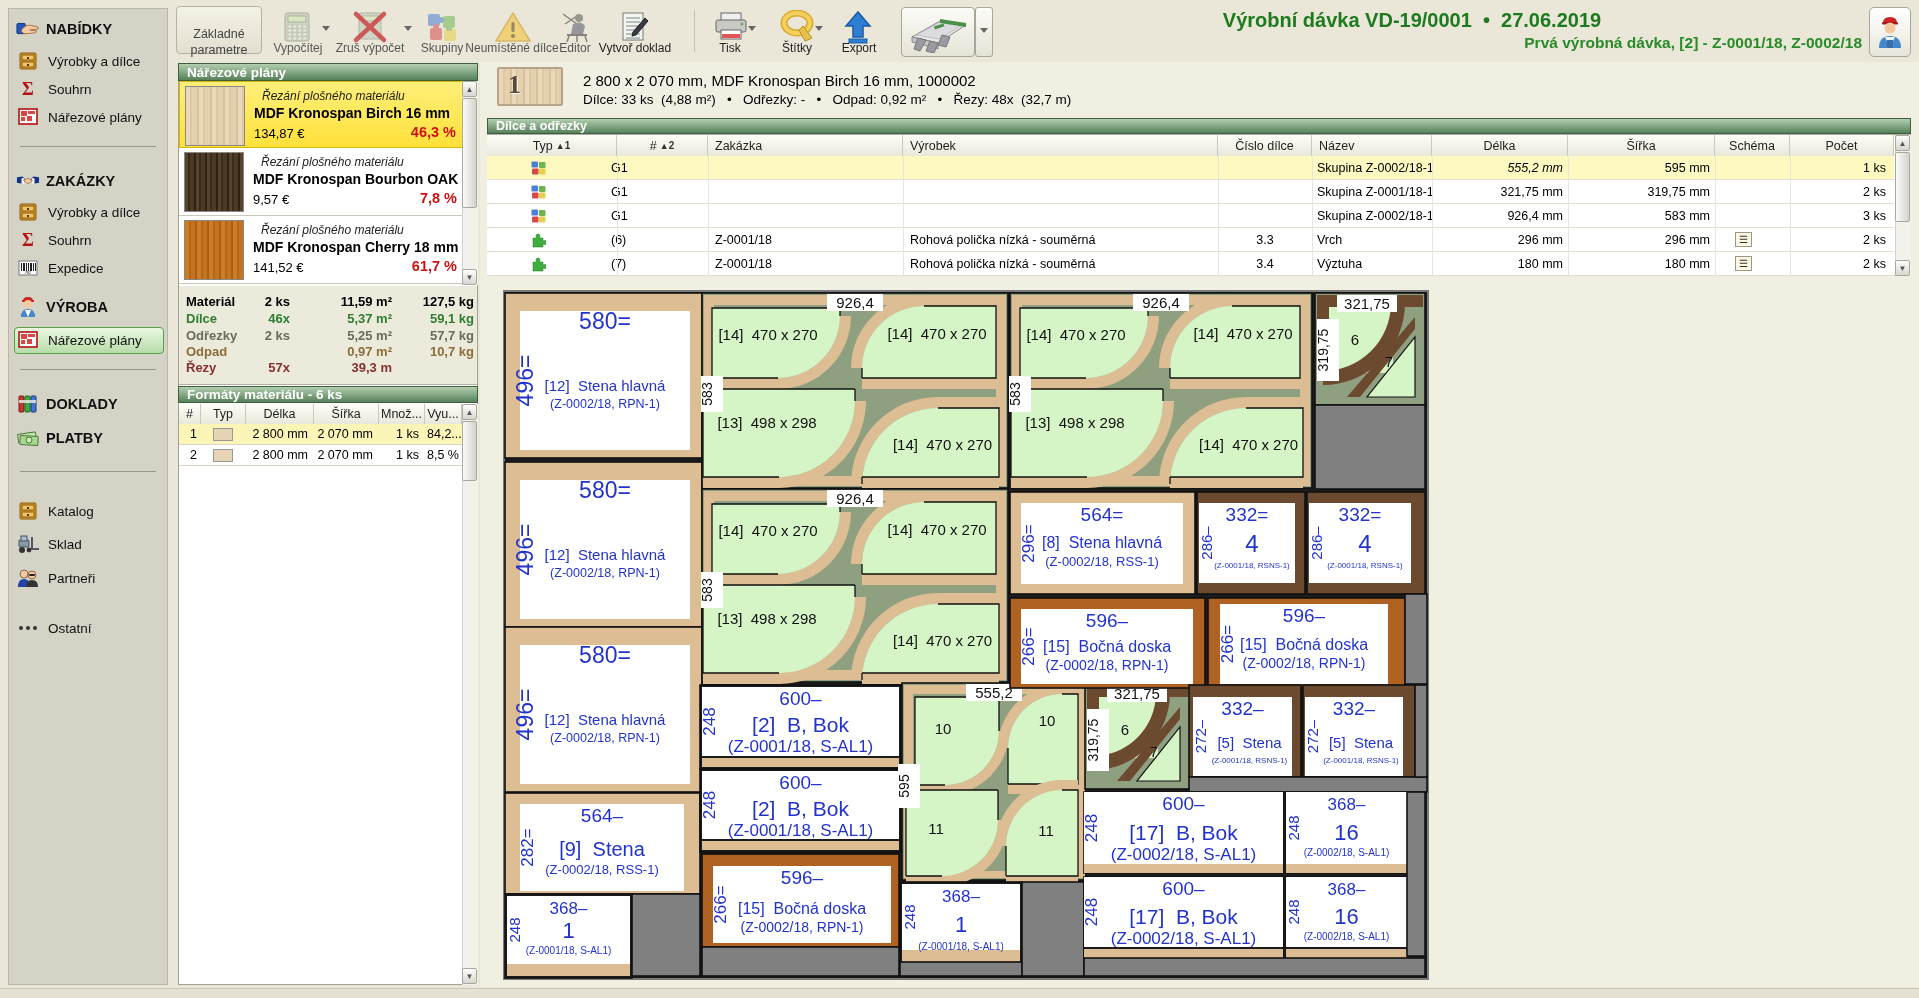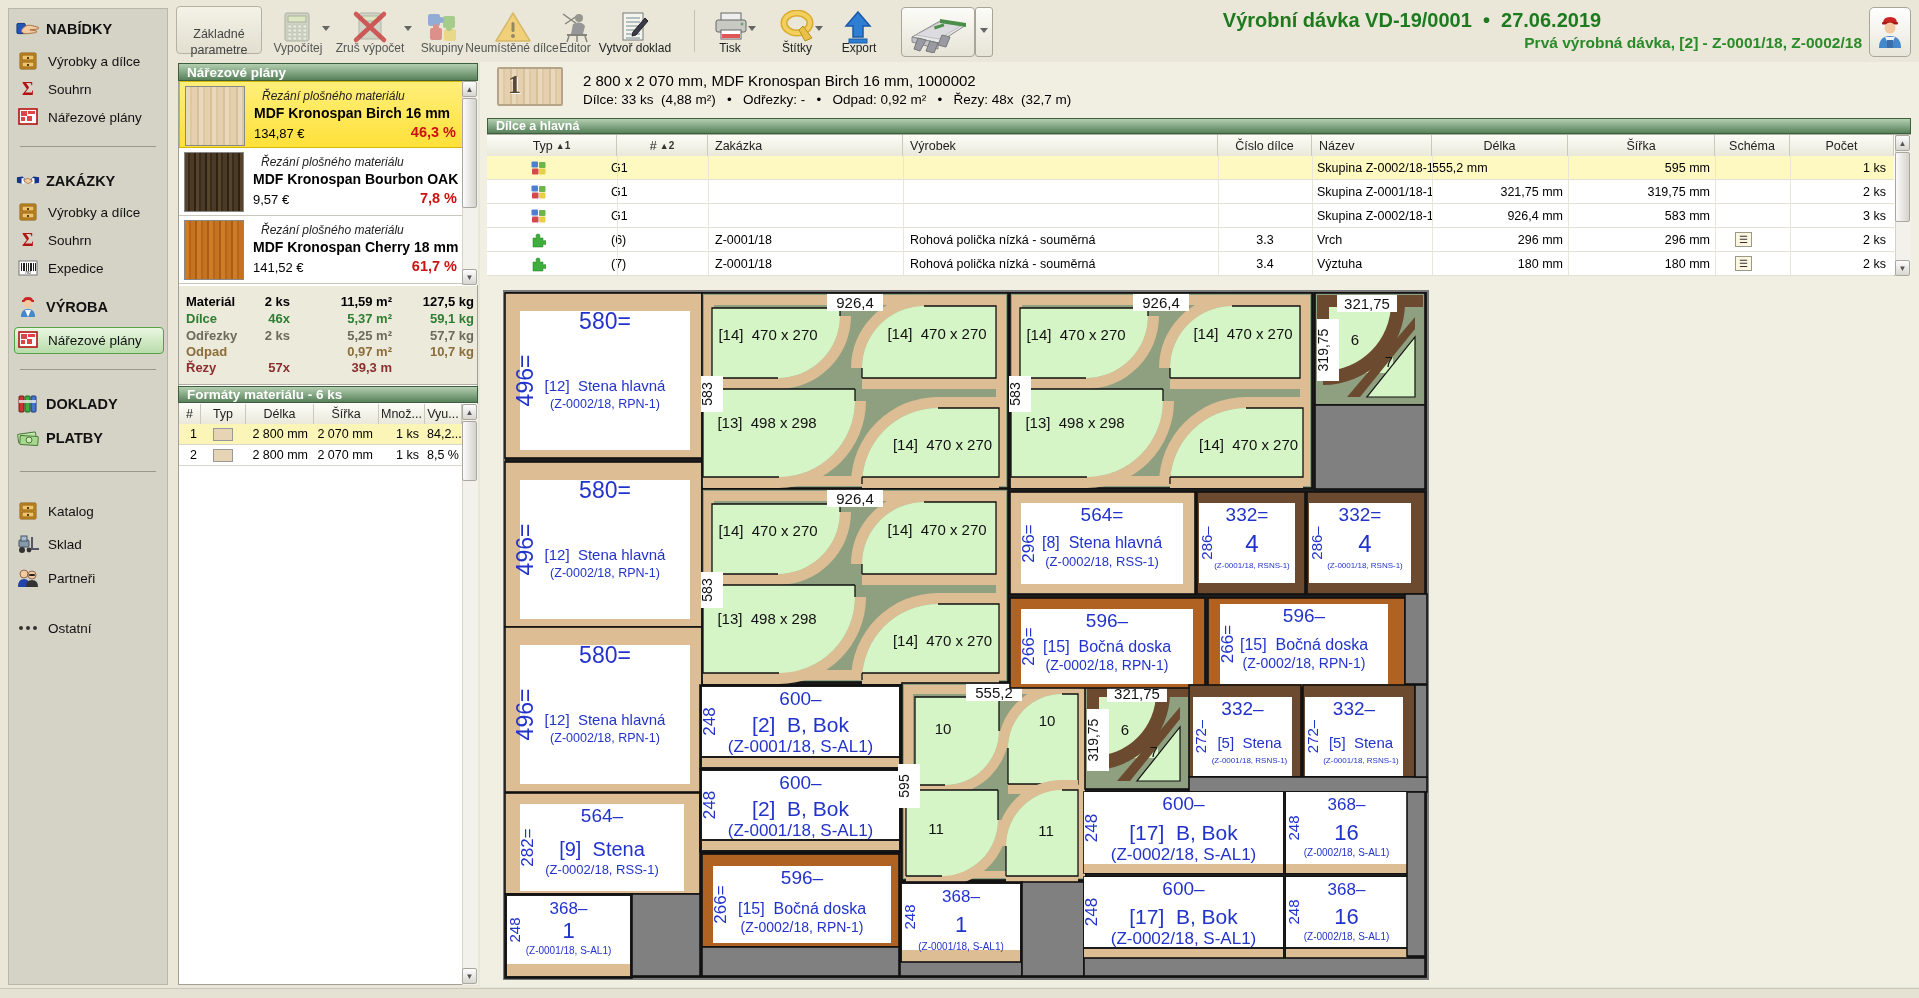"Dílce a hlavná" div.abs { text: hlavná -> odřezky }
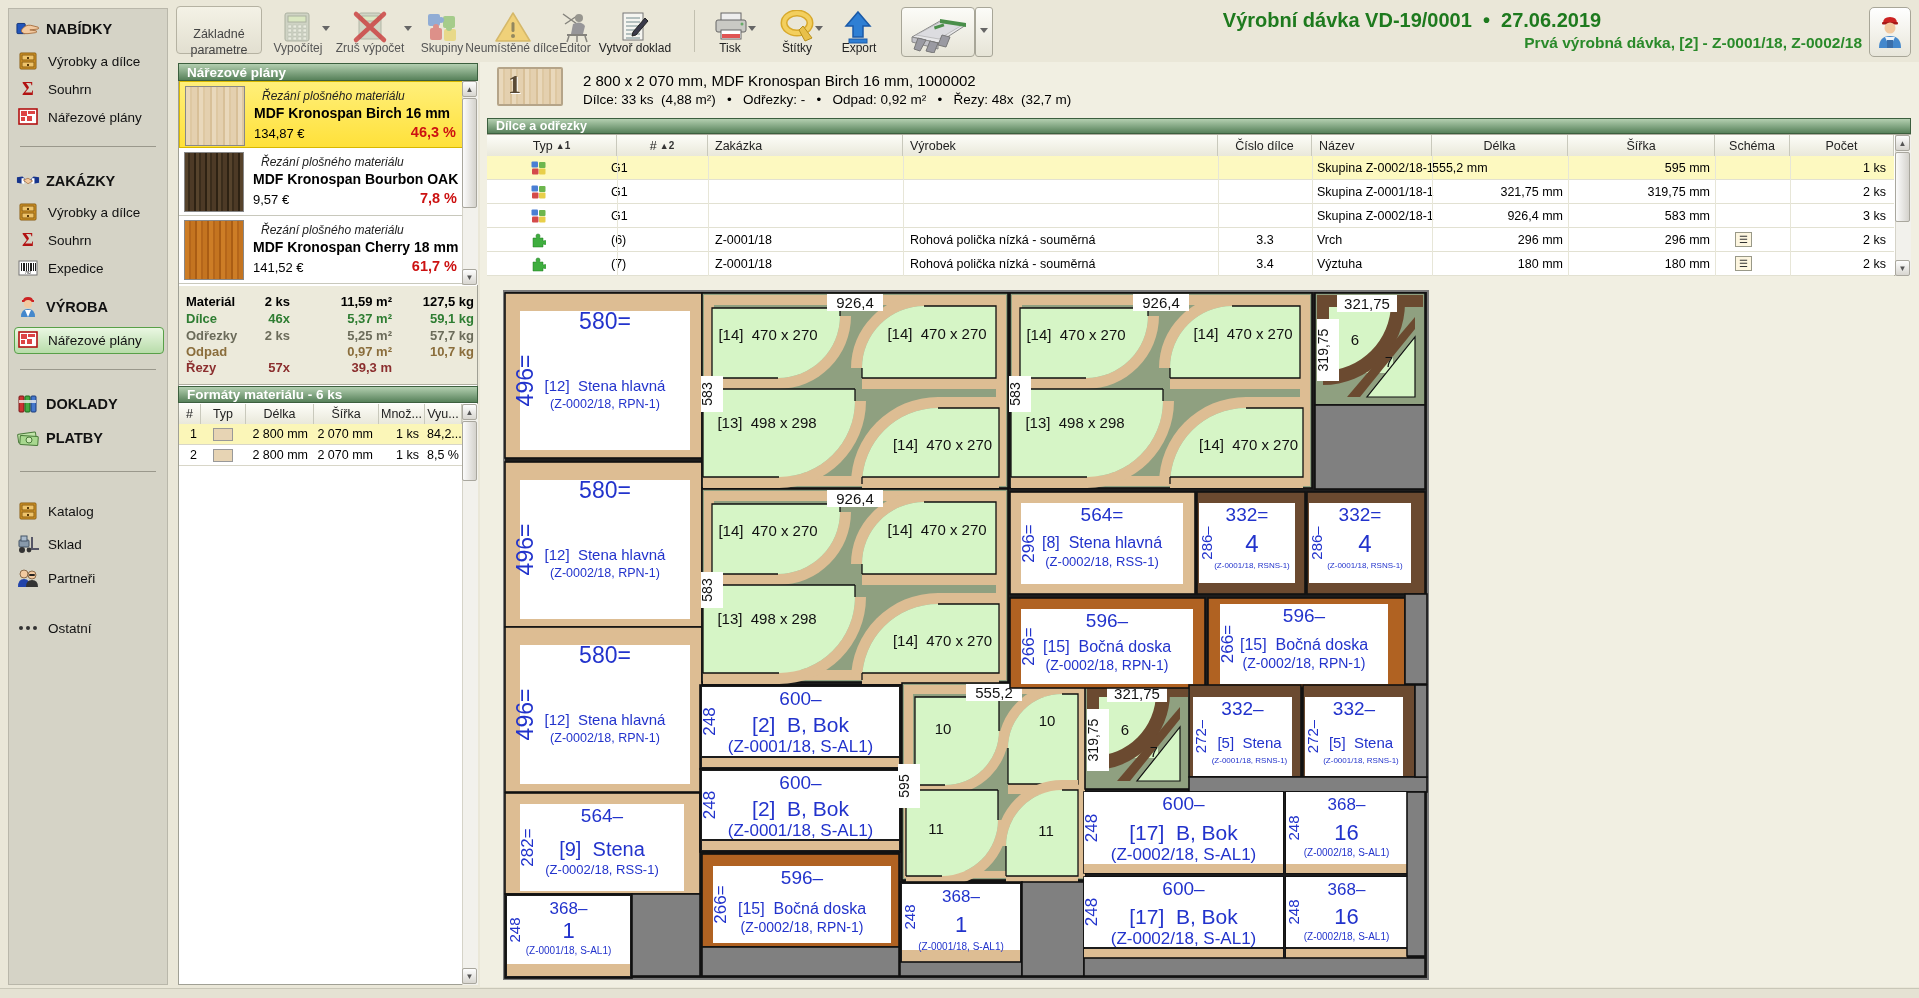"555,2 mm" div.tcell { font-style: none -> italic; text-align: left -> right }
